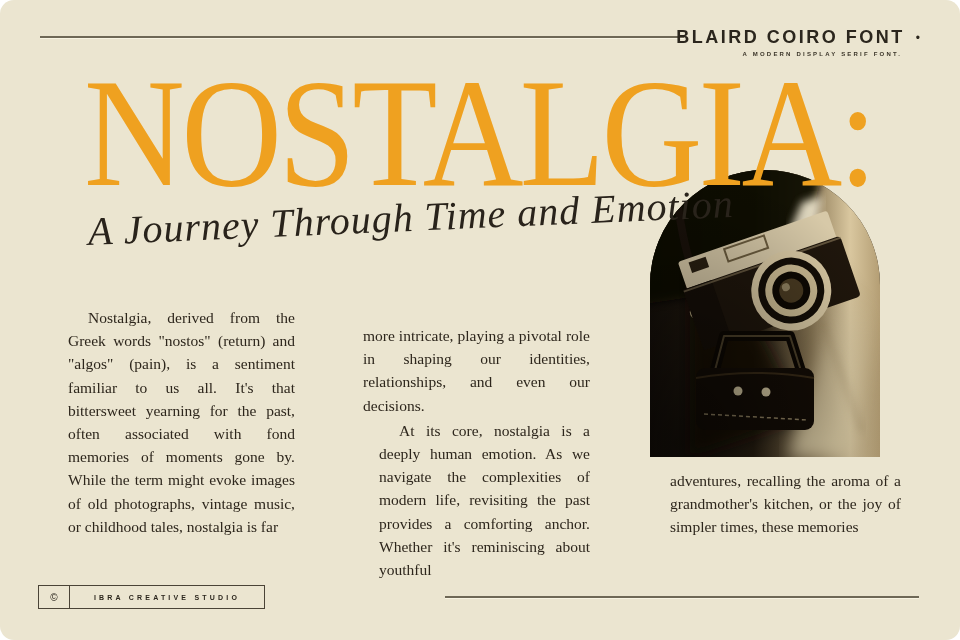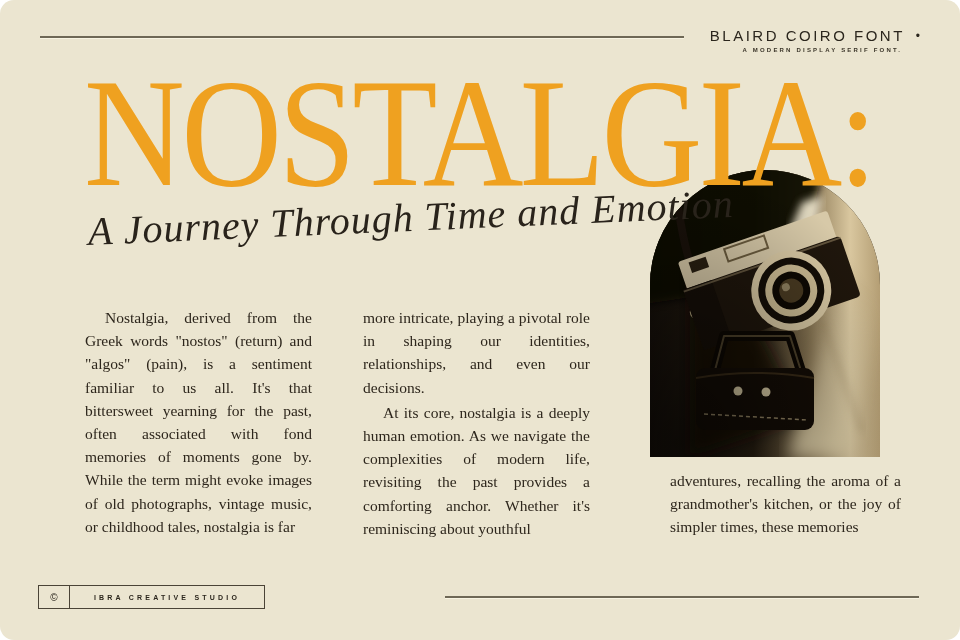"BLAIRD COIRO FONT" .brand-name { font-size: 15px -> 18px; font-weight: 400 -> 700 }
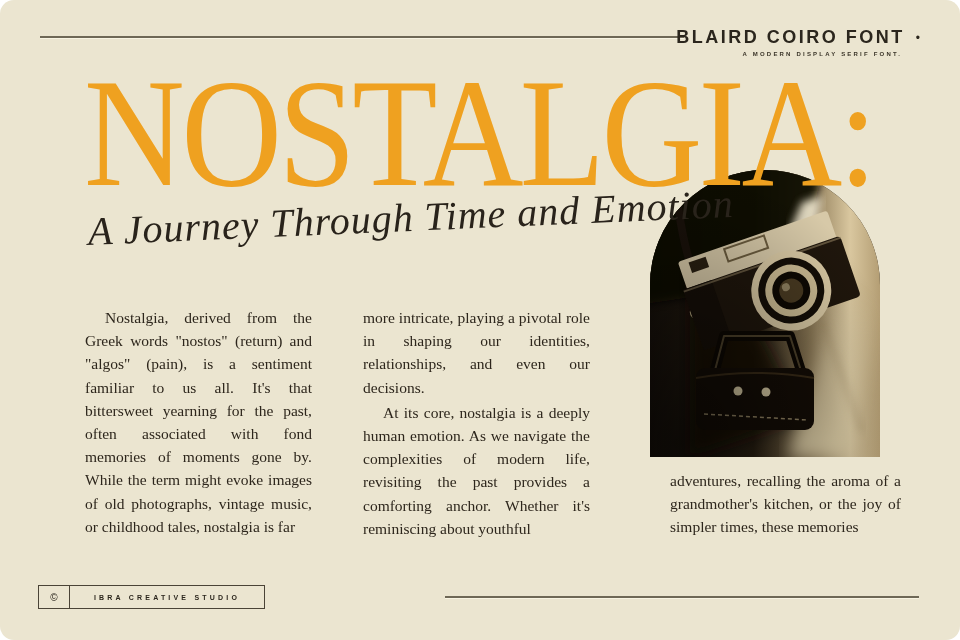"Nostalgia, derived from the Greek" .col1 { left: 85px -> 68px }
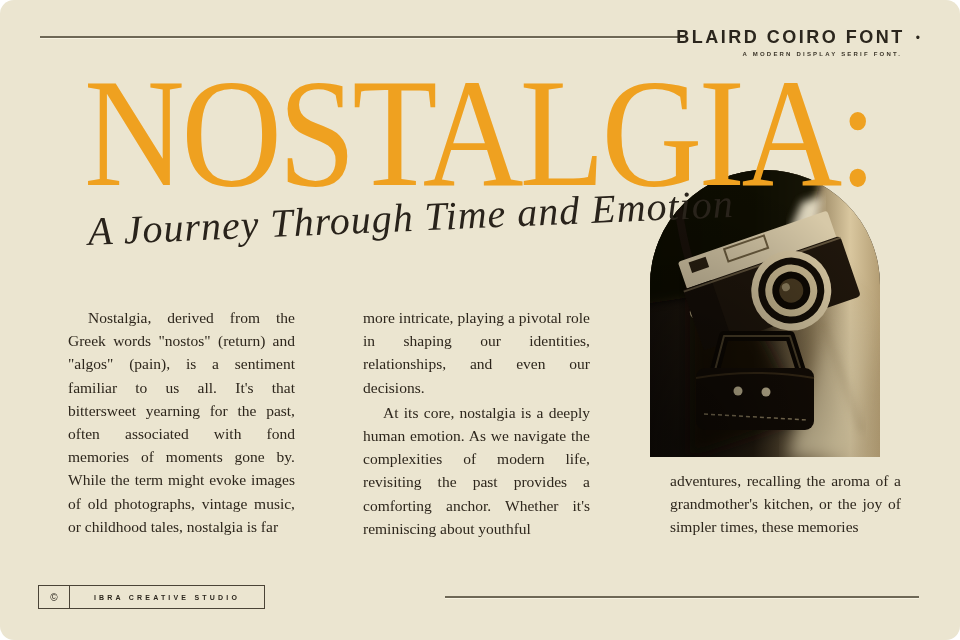"more intricate, playing a pivotal" .col2 { top: 306px -> 324px }
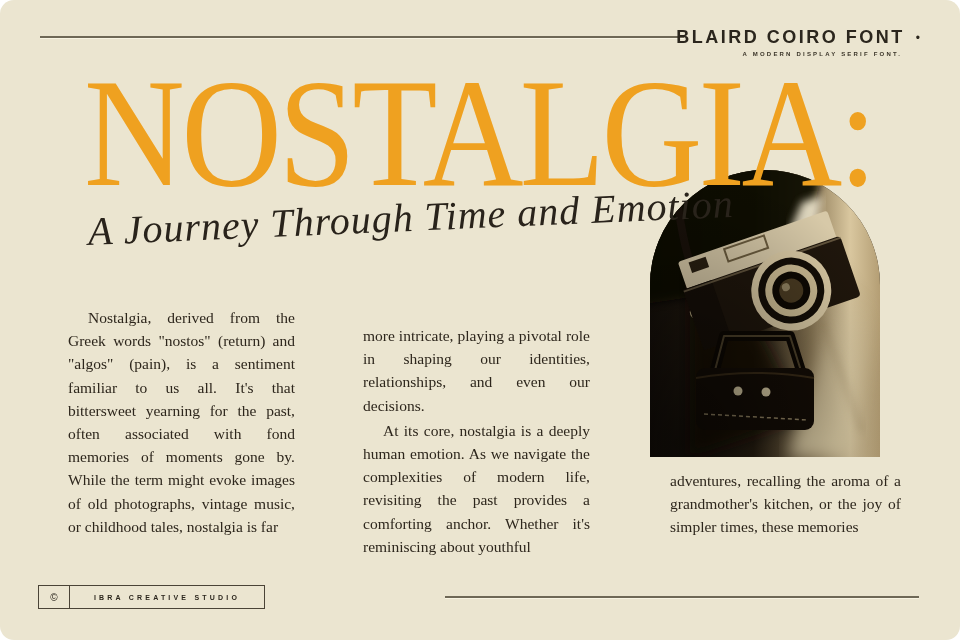"At its core, nostalgia is" .col p + p { margin-left: none -> 16px }
